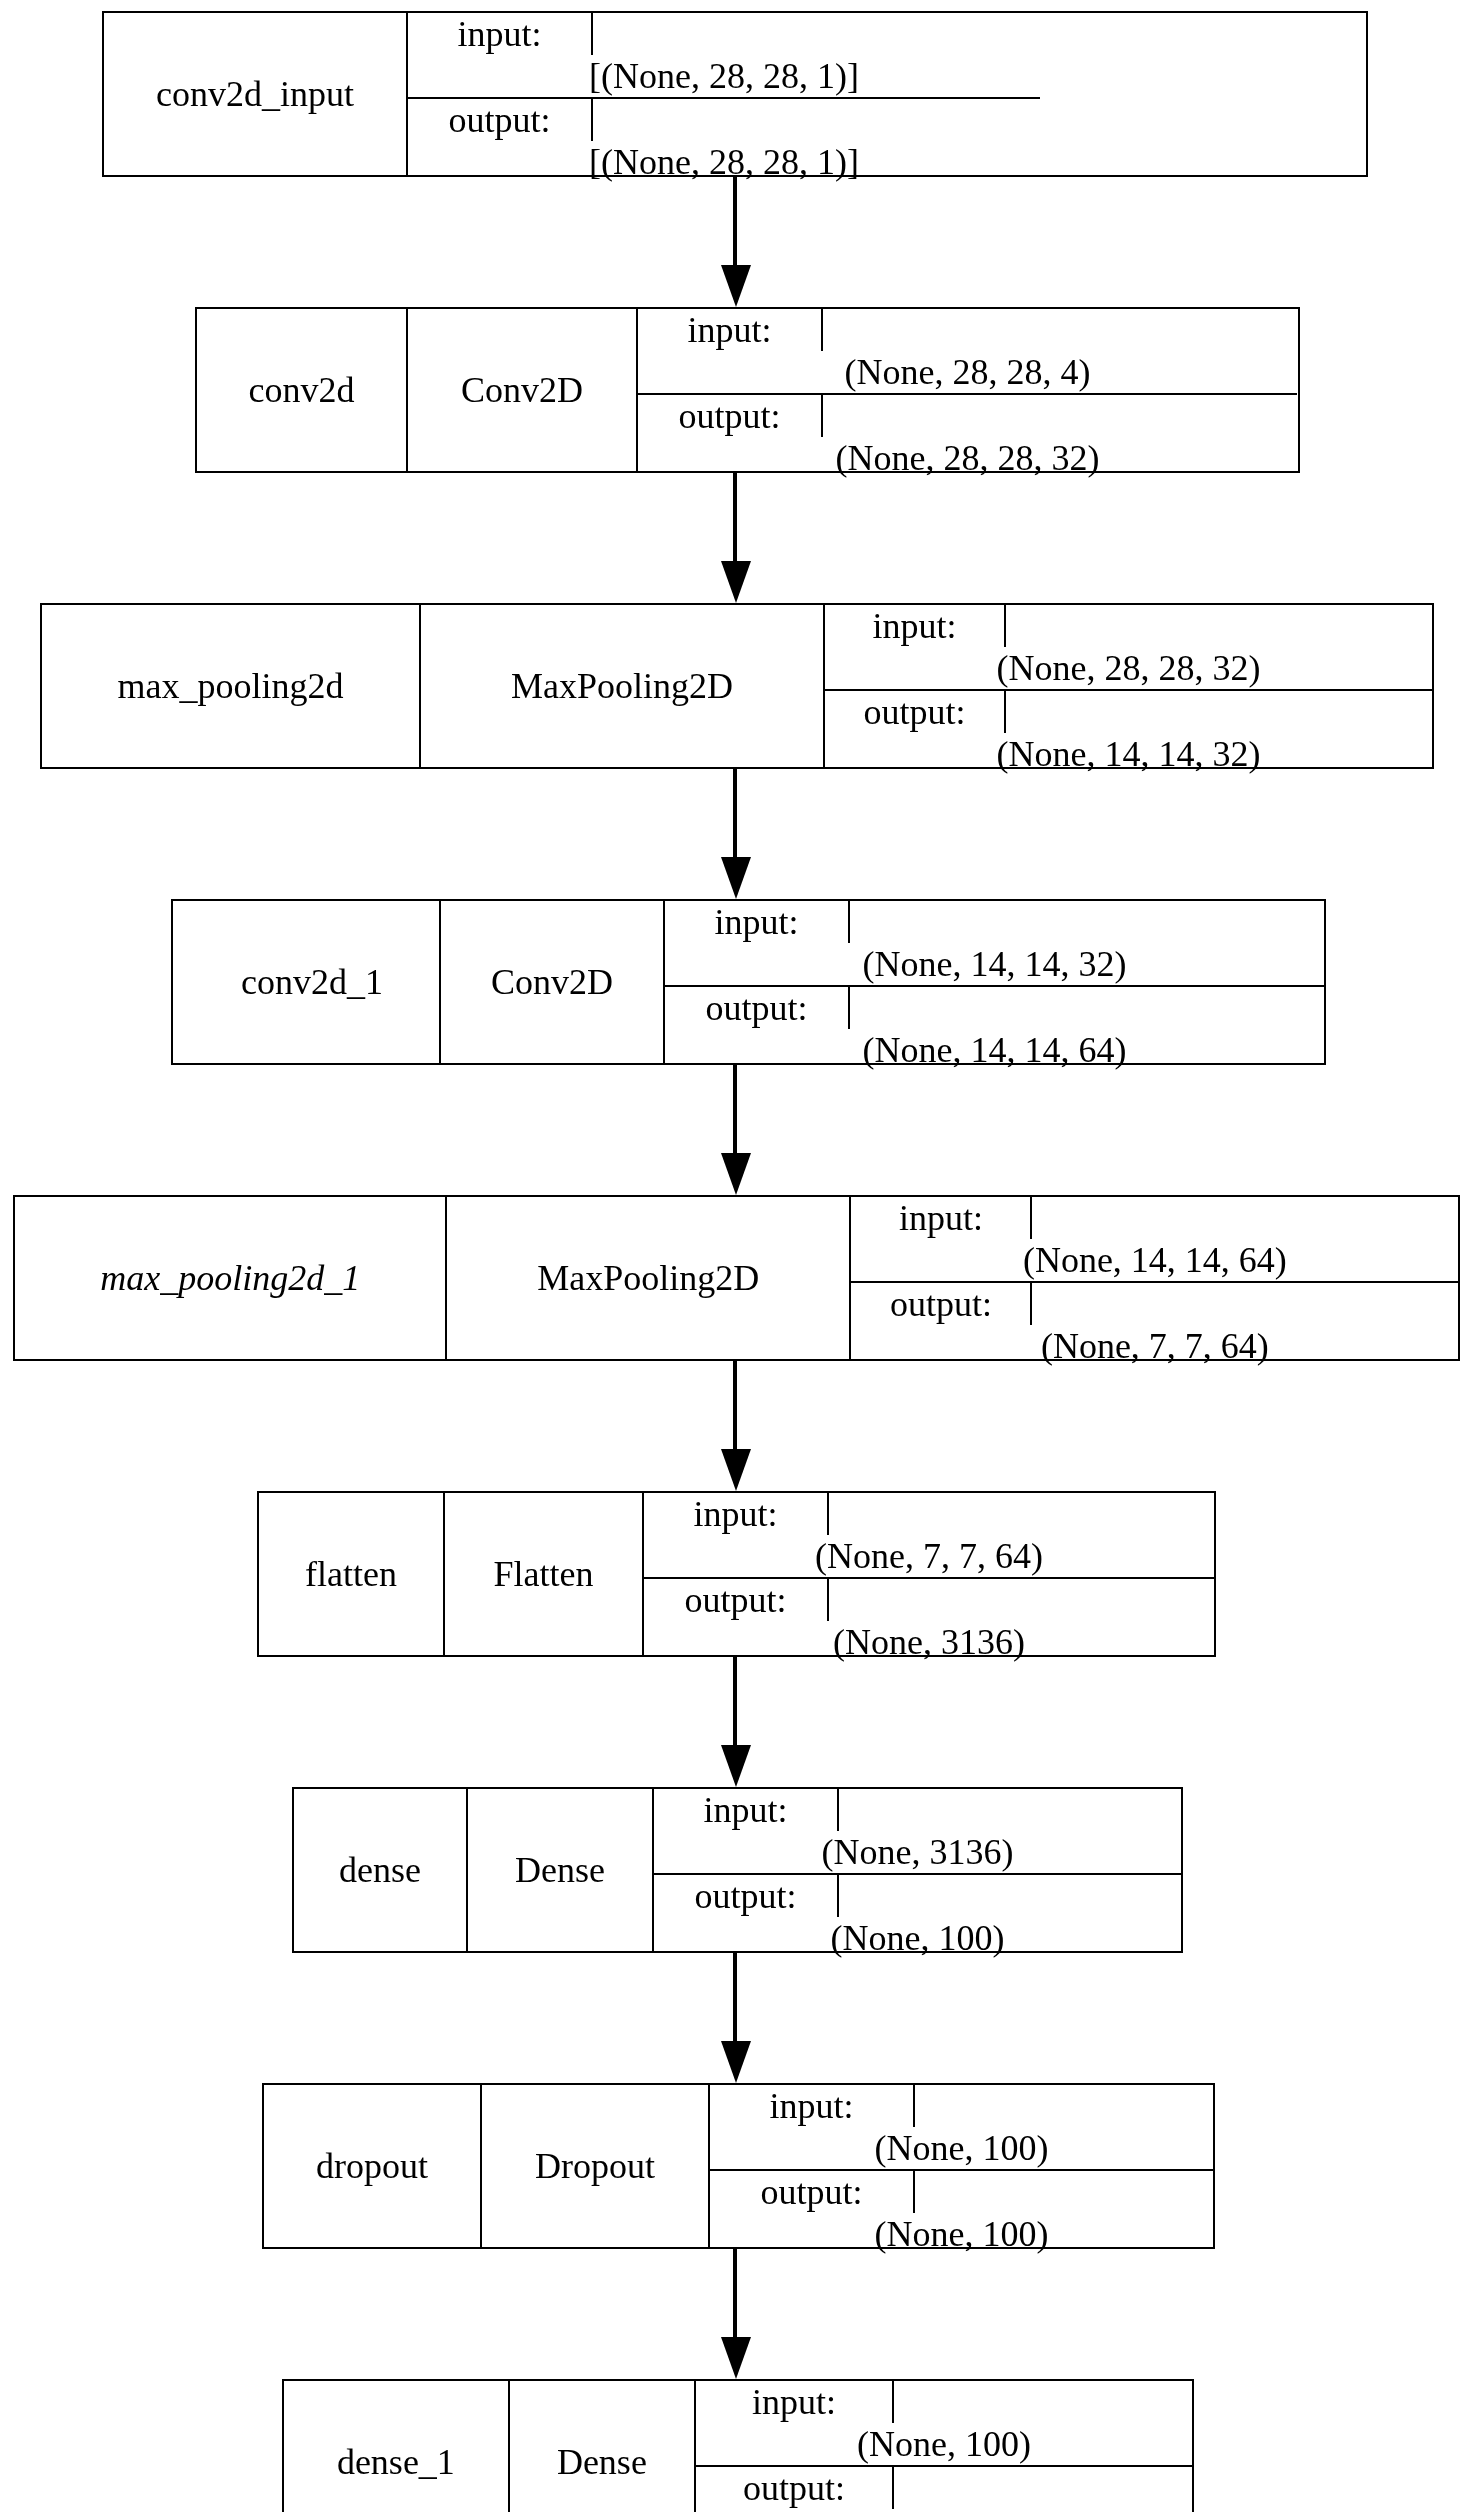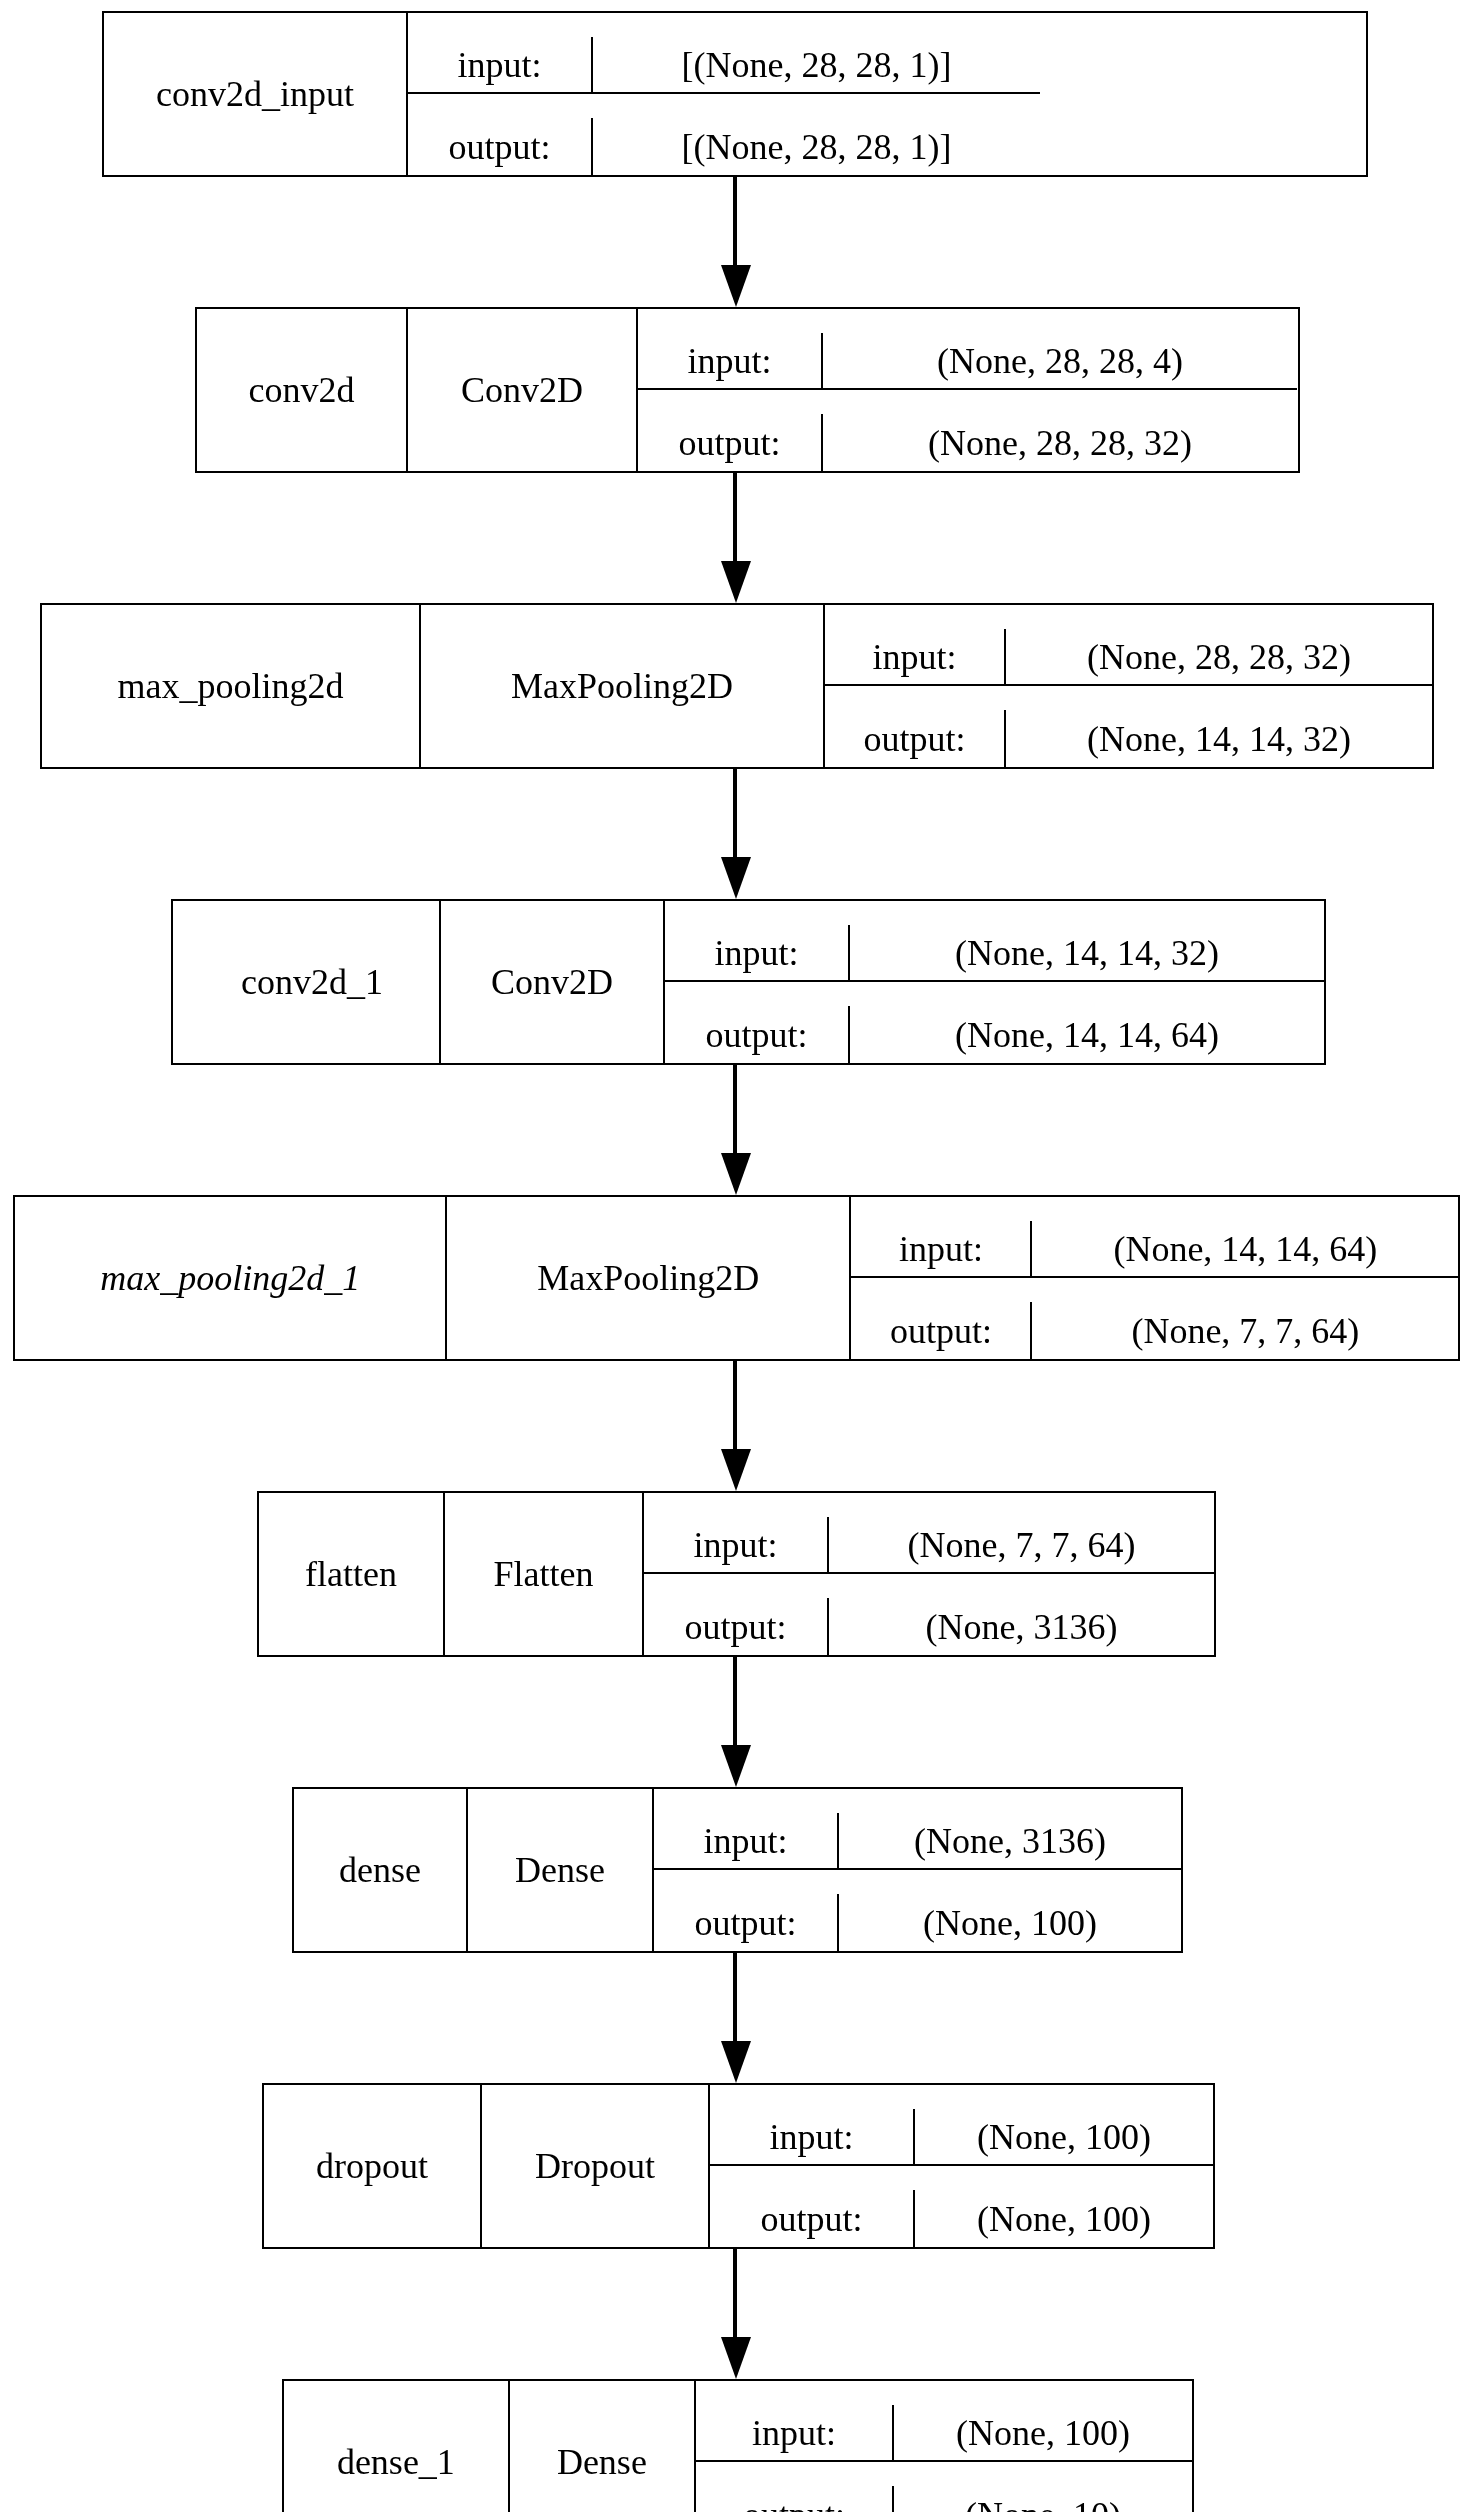"input:" .io-row { flex-direction: row -> column; margin-top: 24px -> none }
